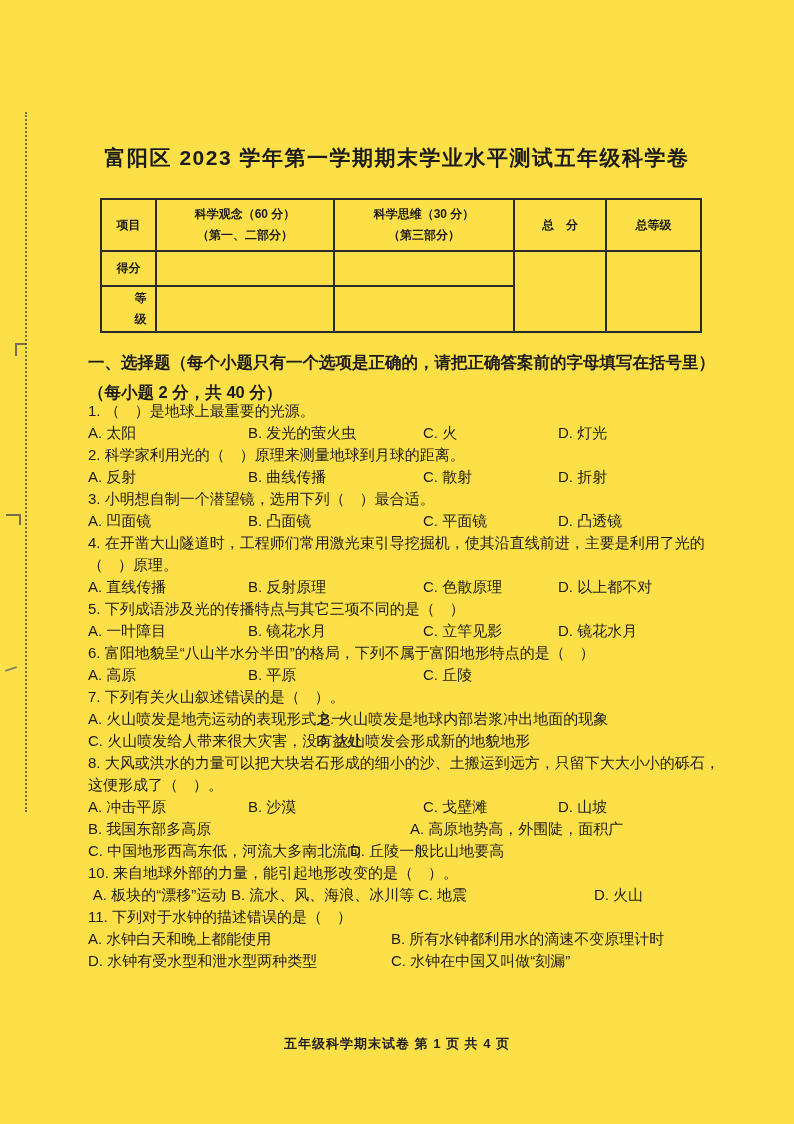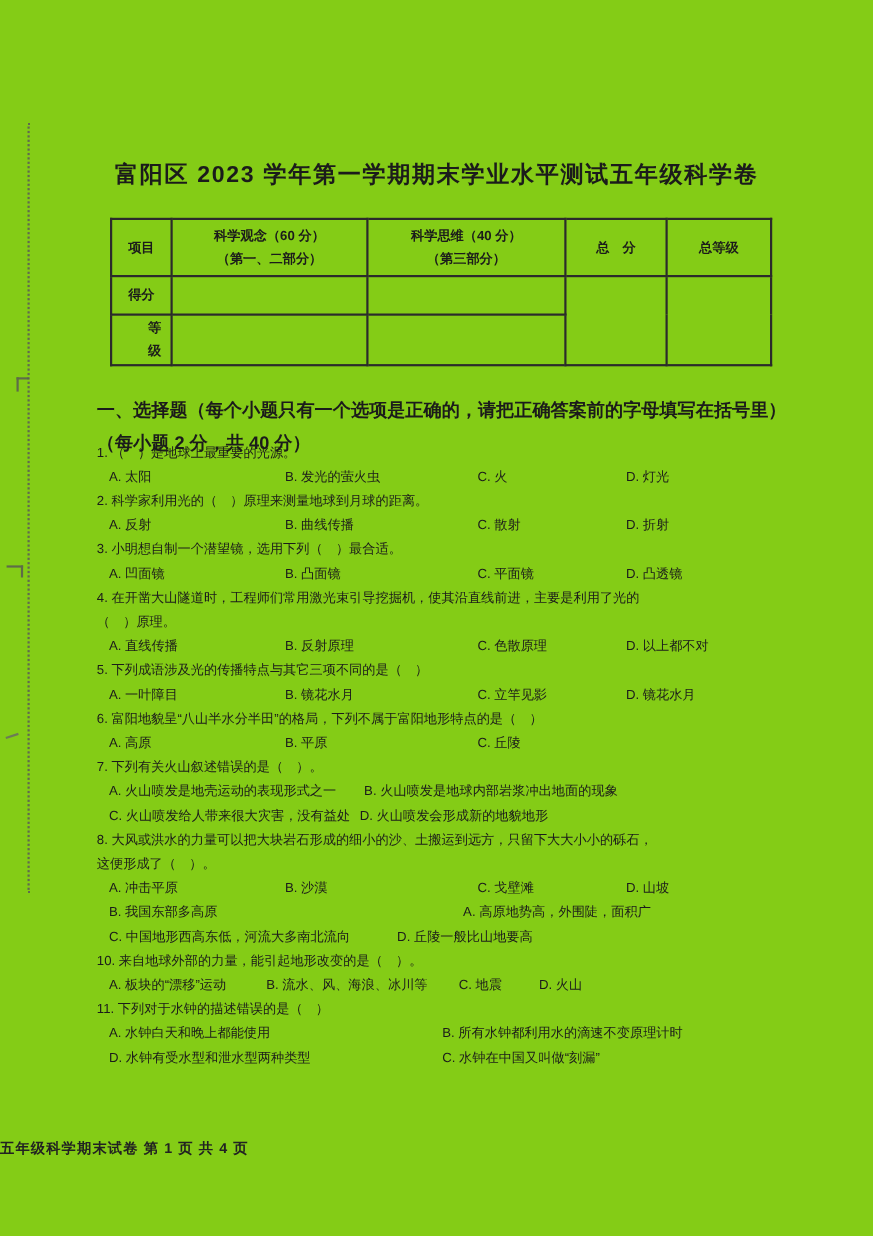"富阳区 2023 学年第一学期期末学业水平测试五年级科学卷" .page { background: #84cc16 -> #fde047 }
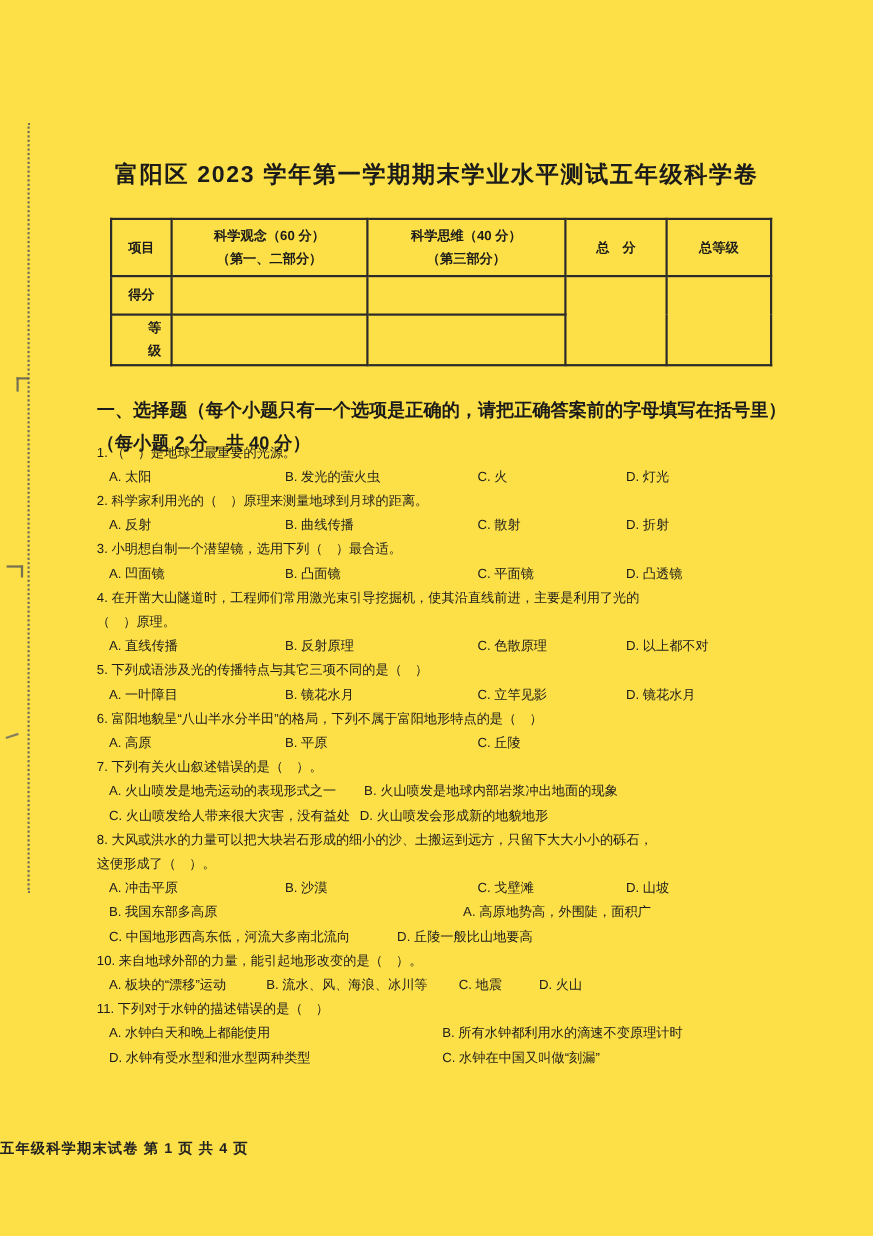"科学思维（40 分）" span { text: 40 -> 30 }
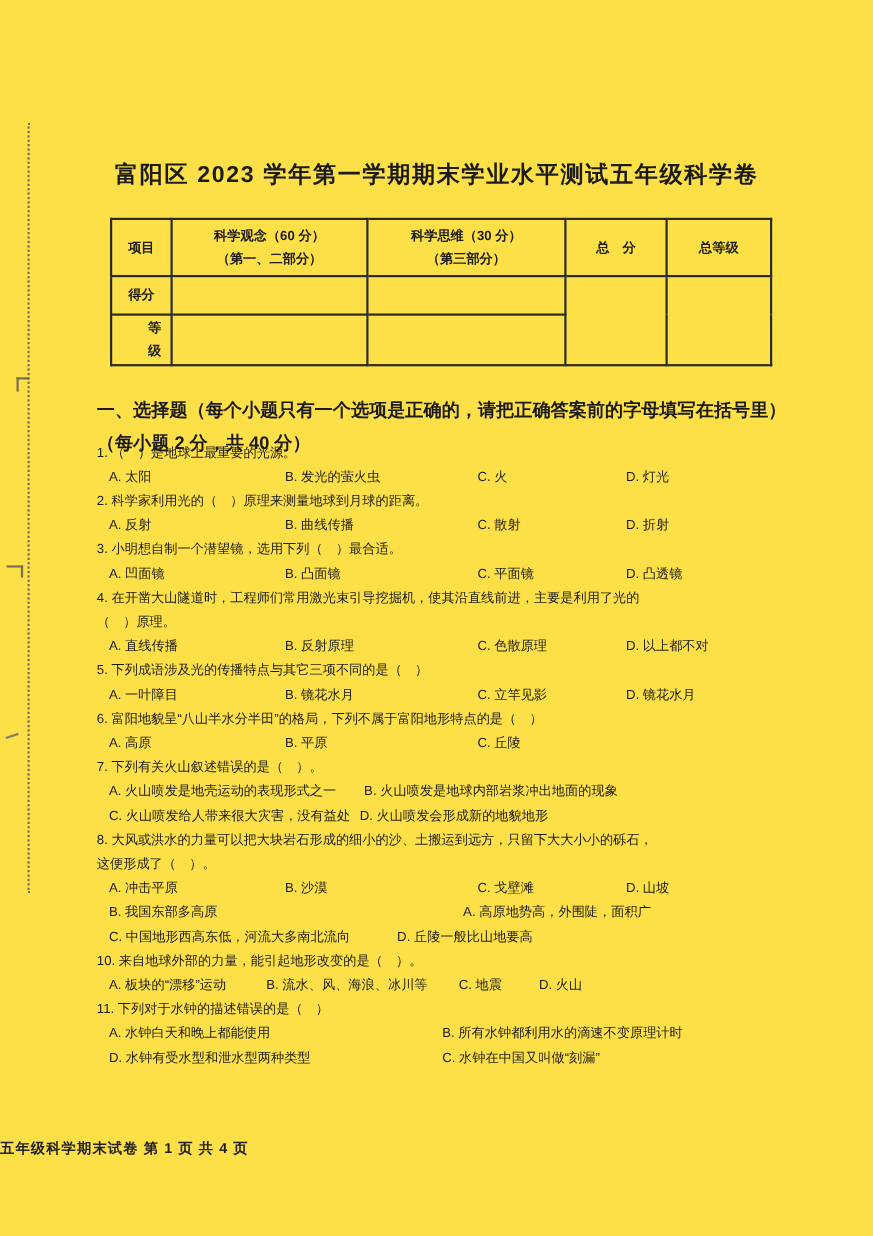"一、选择题（每个小题只有一个选项是正确的，请把正确答案前的字母填写在括号里）" .section { top: 358px -> 347px }
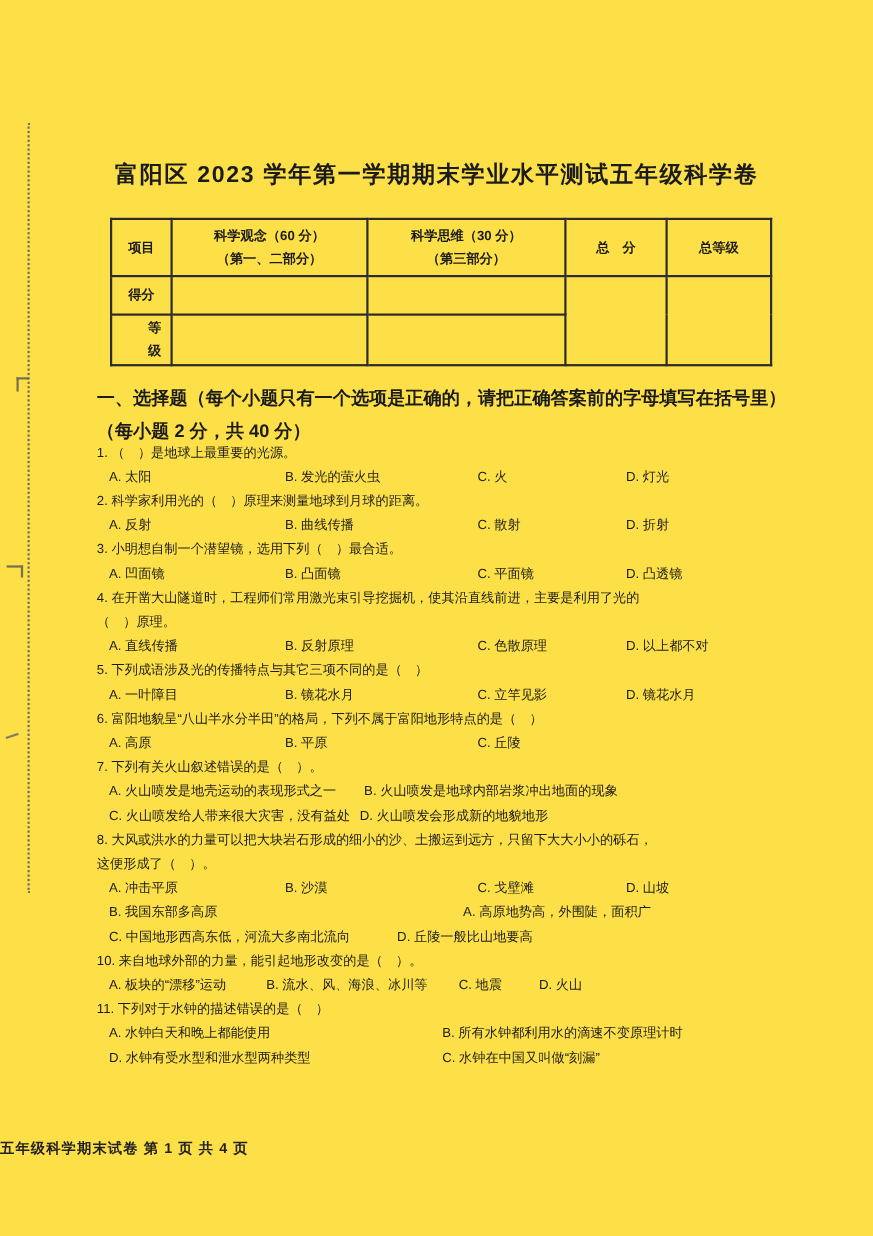"1. （ ）是地球上最重要的光源。" .questions { font-size: 12px -> 15px }
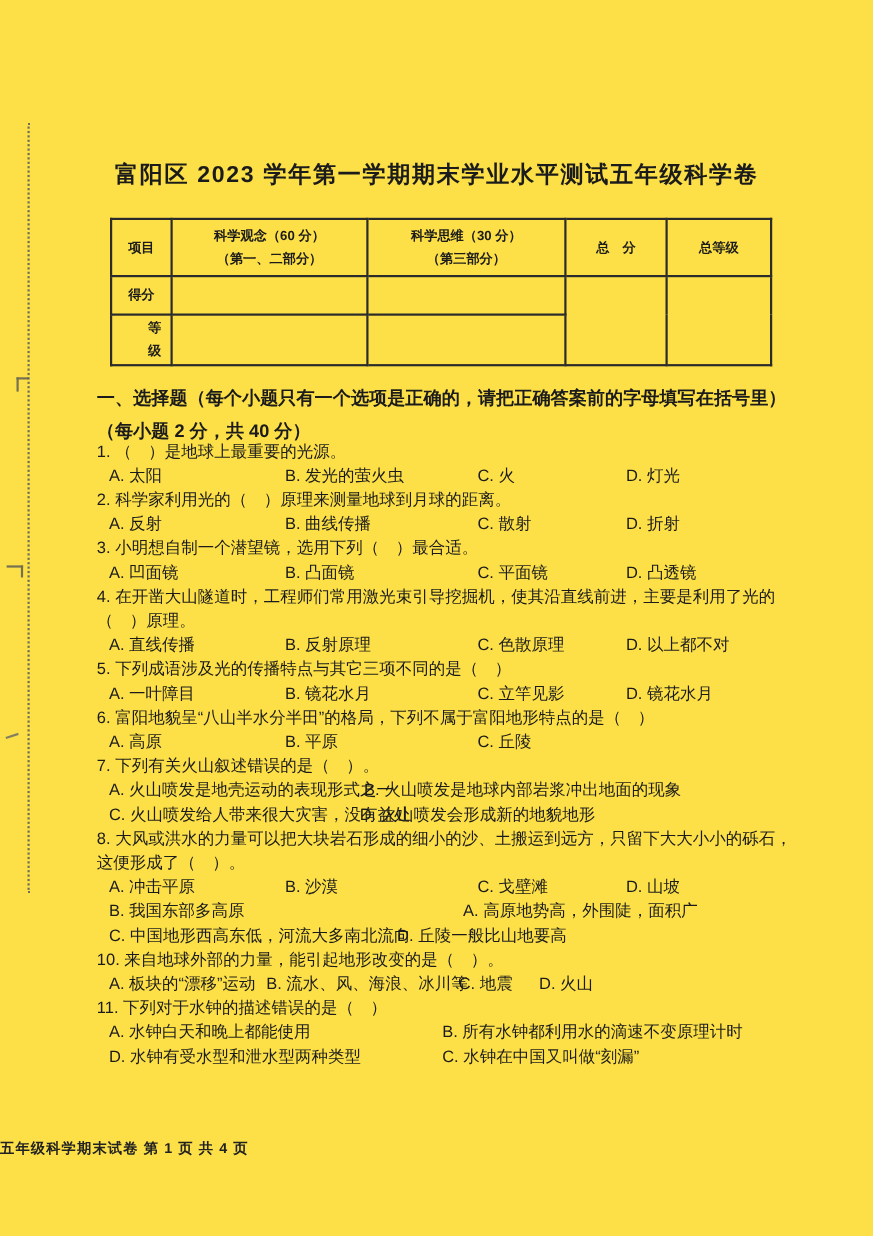"A. 太阳" .opts { margin-left: 11px -> none }
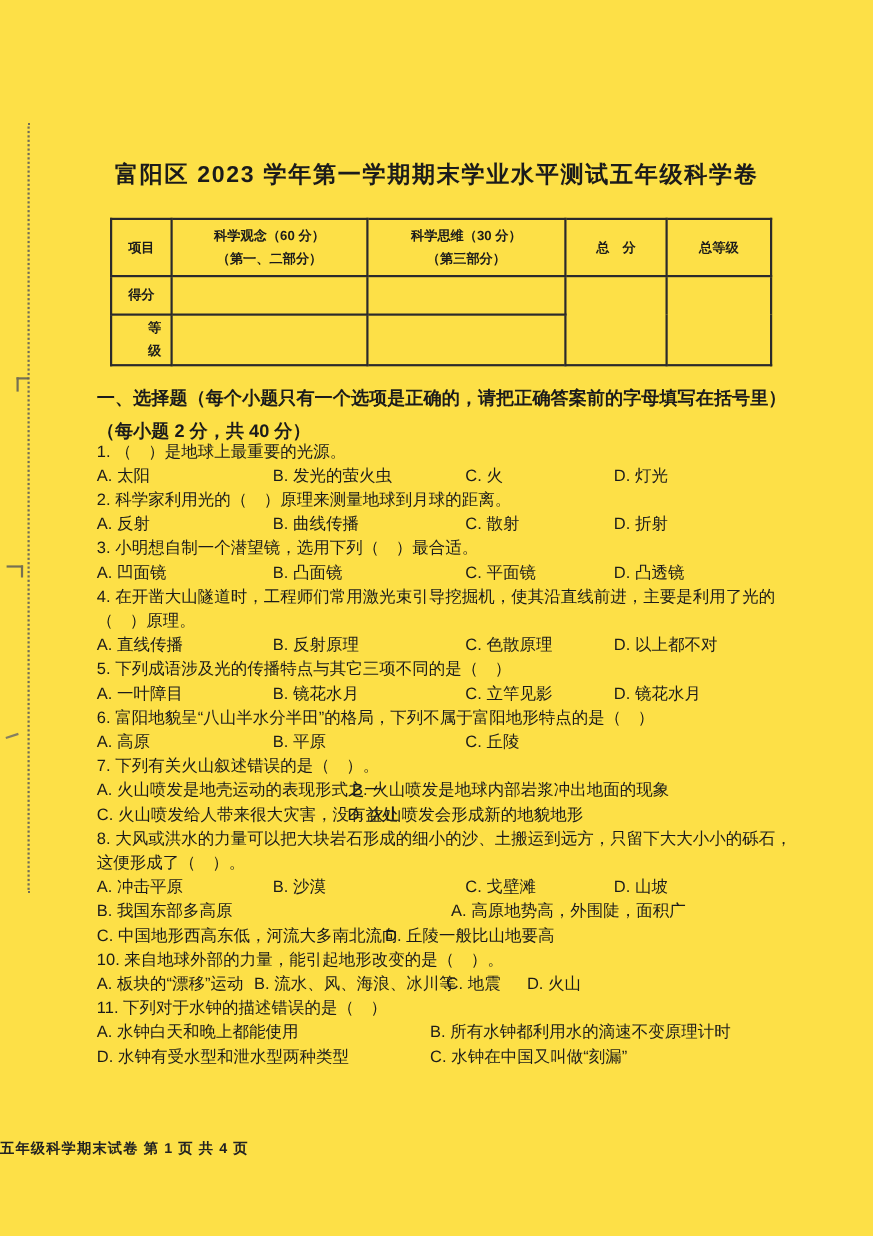"A. 板块的“漂移”运动" .opts-4w { text-align: none -> center }
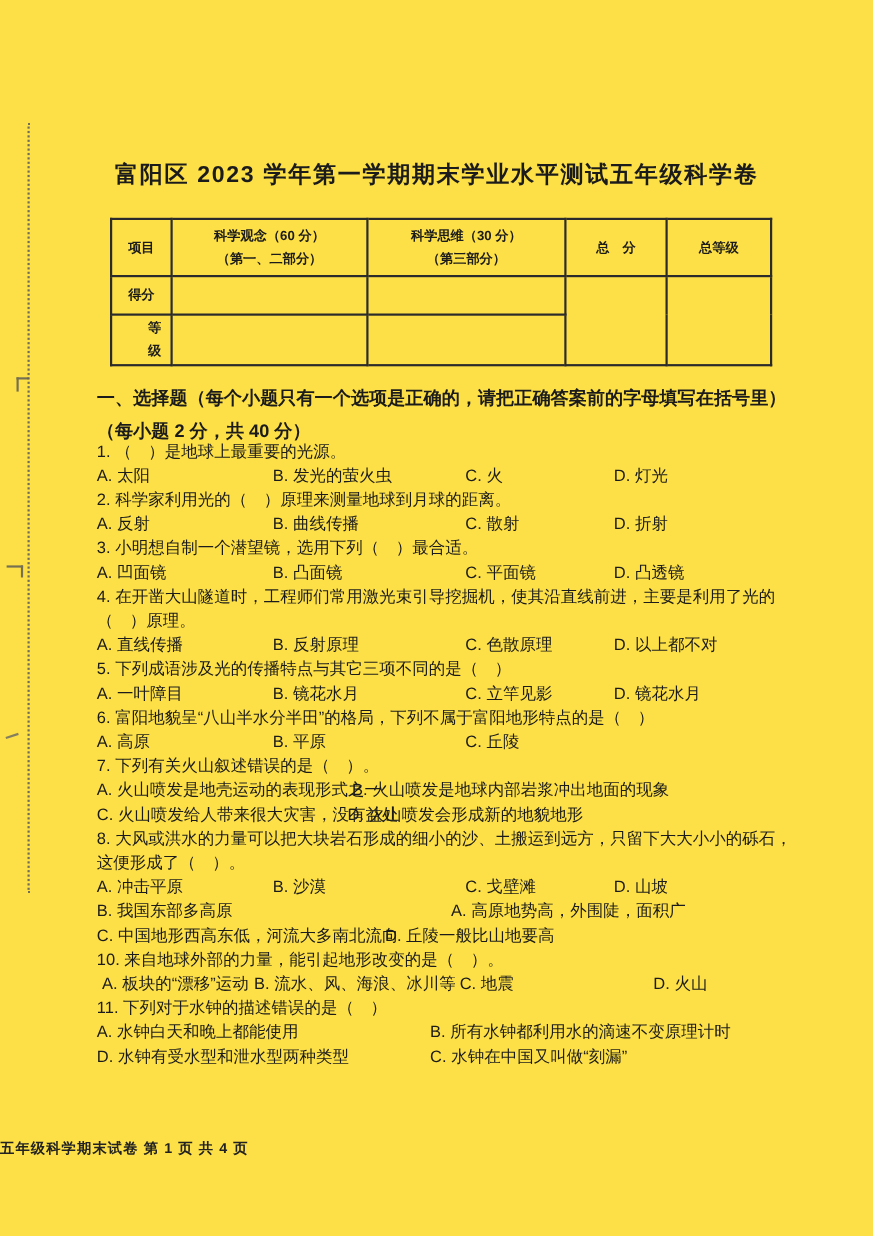"五年级科学期末试卷 第 1 页 共" .footer { text-align: none -> center }
